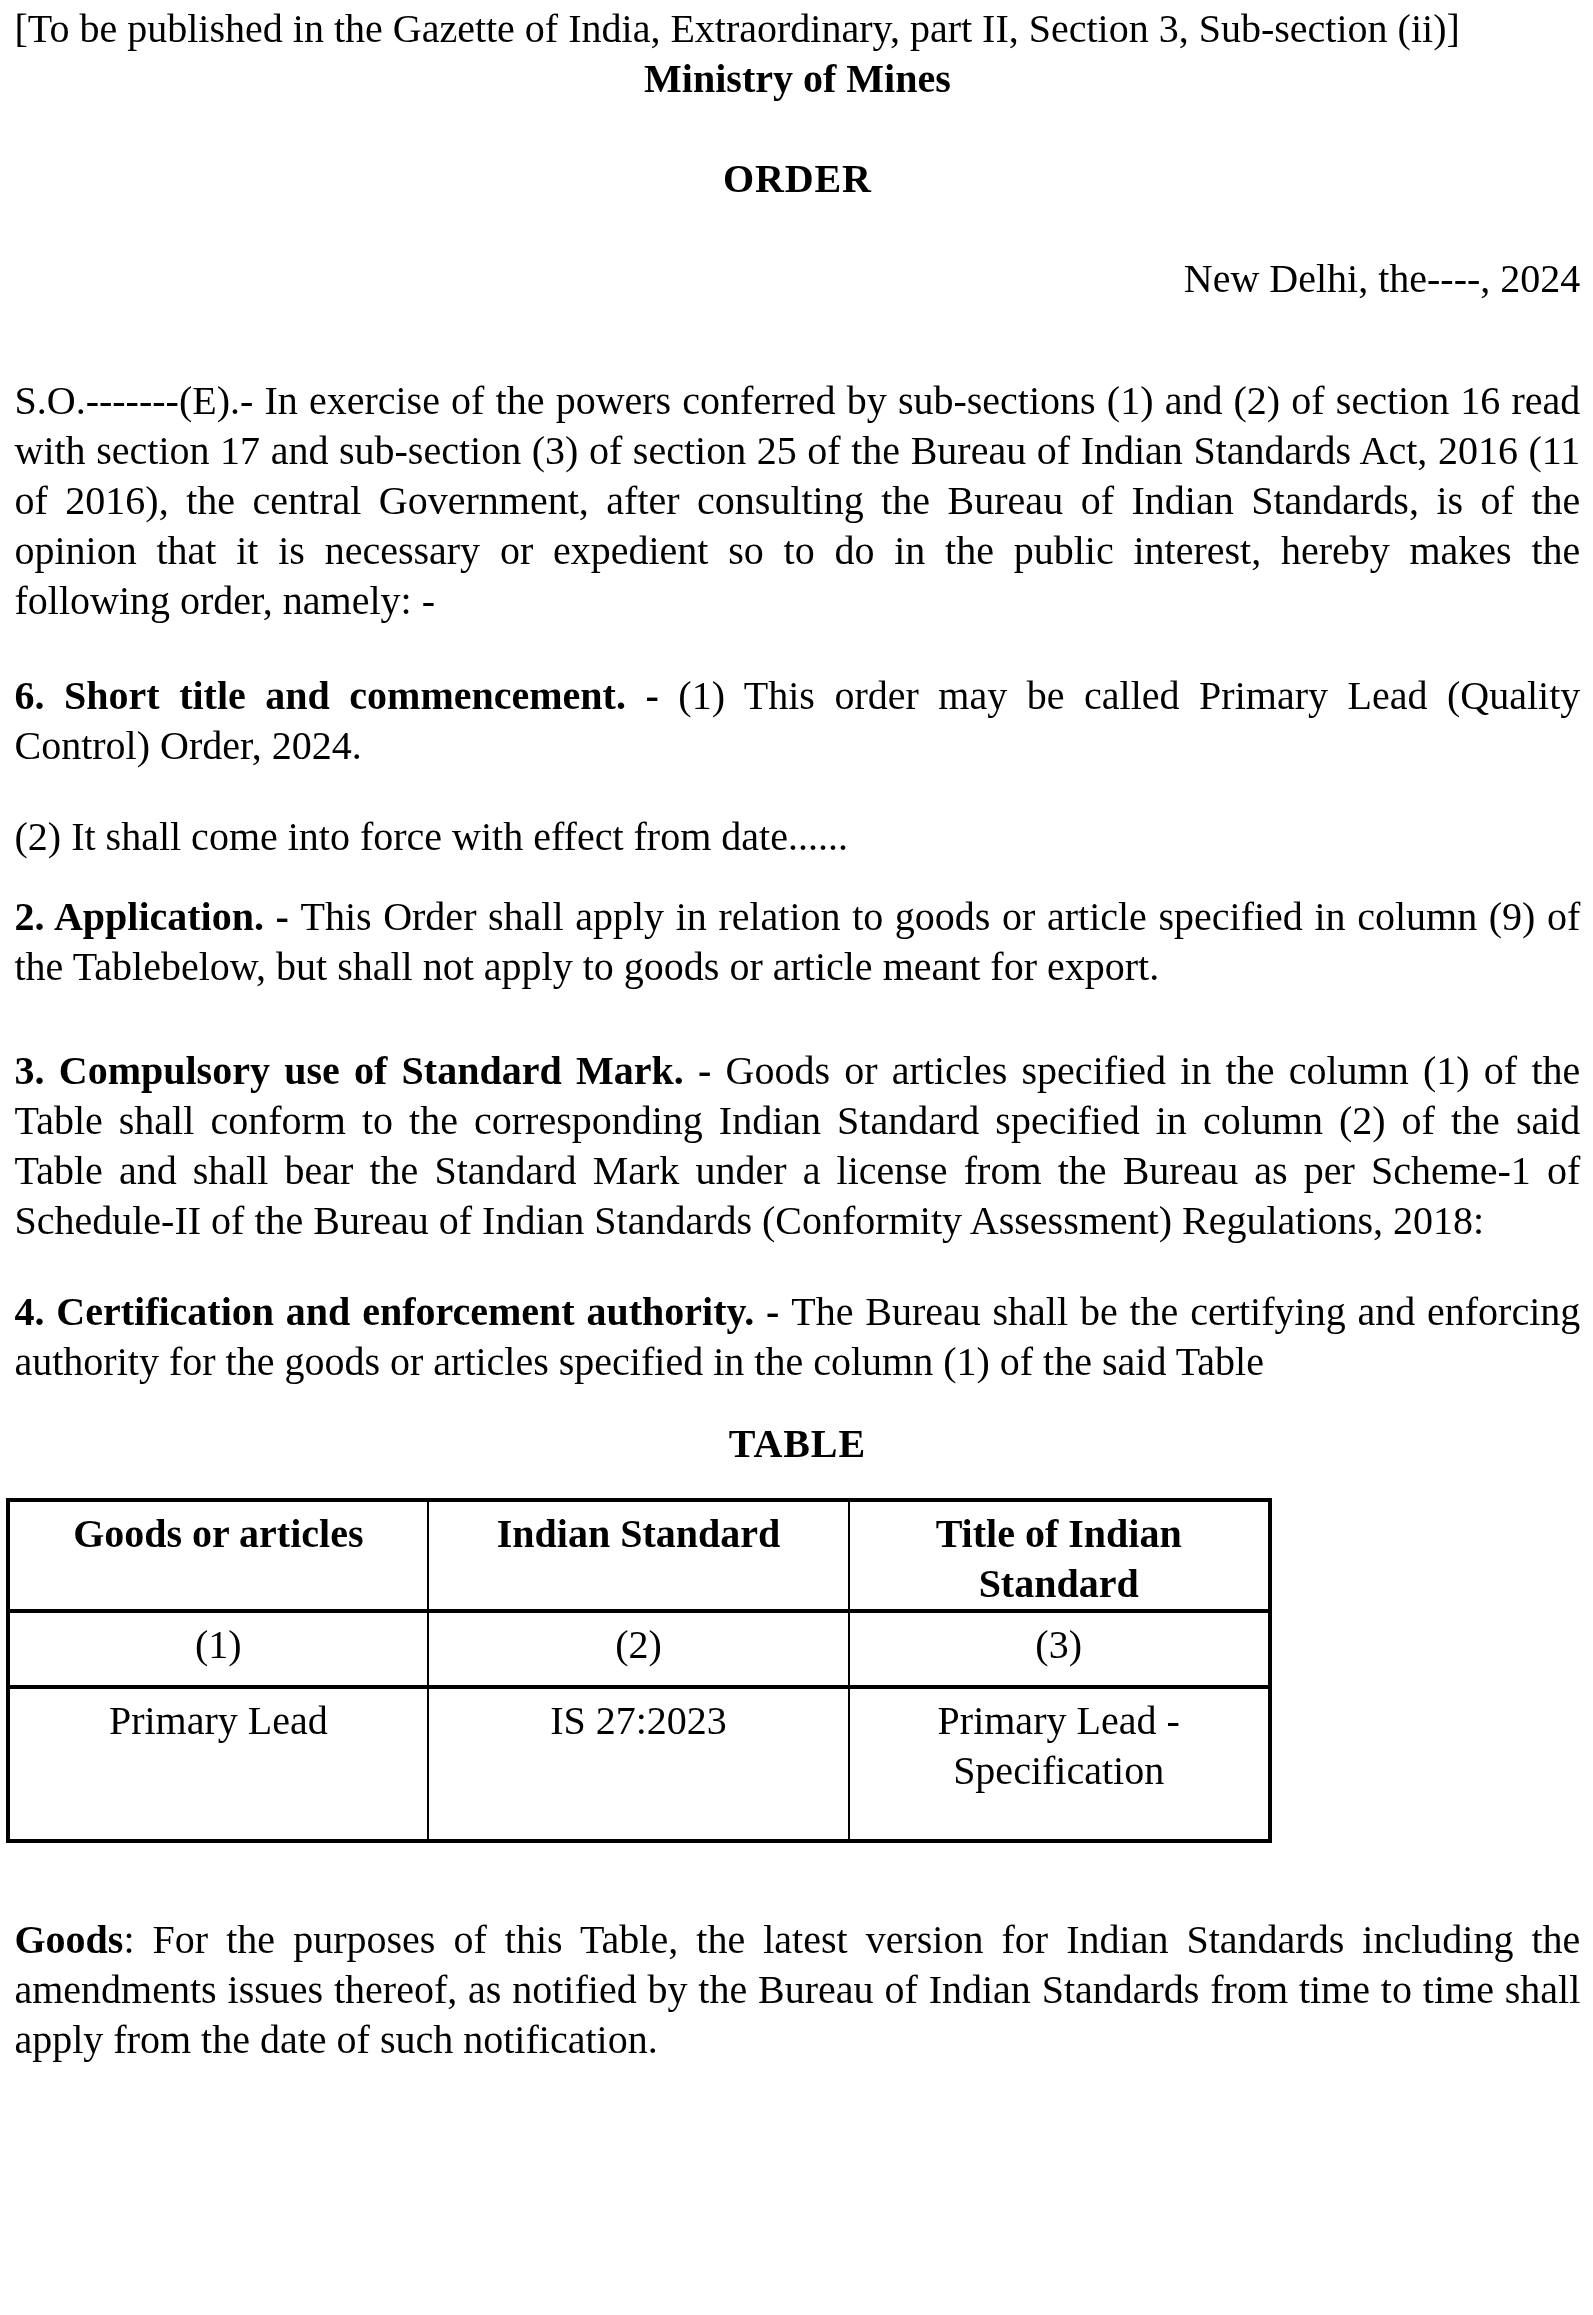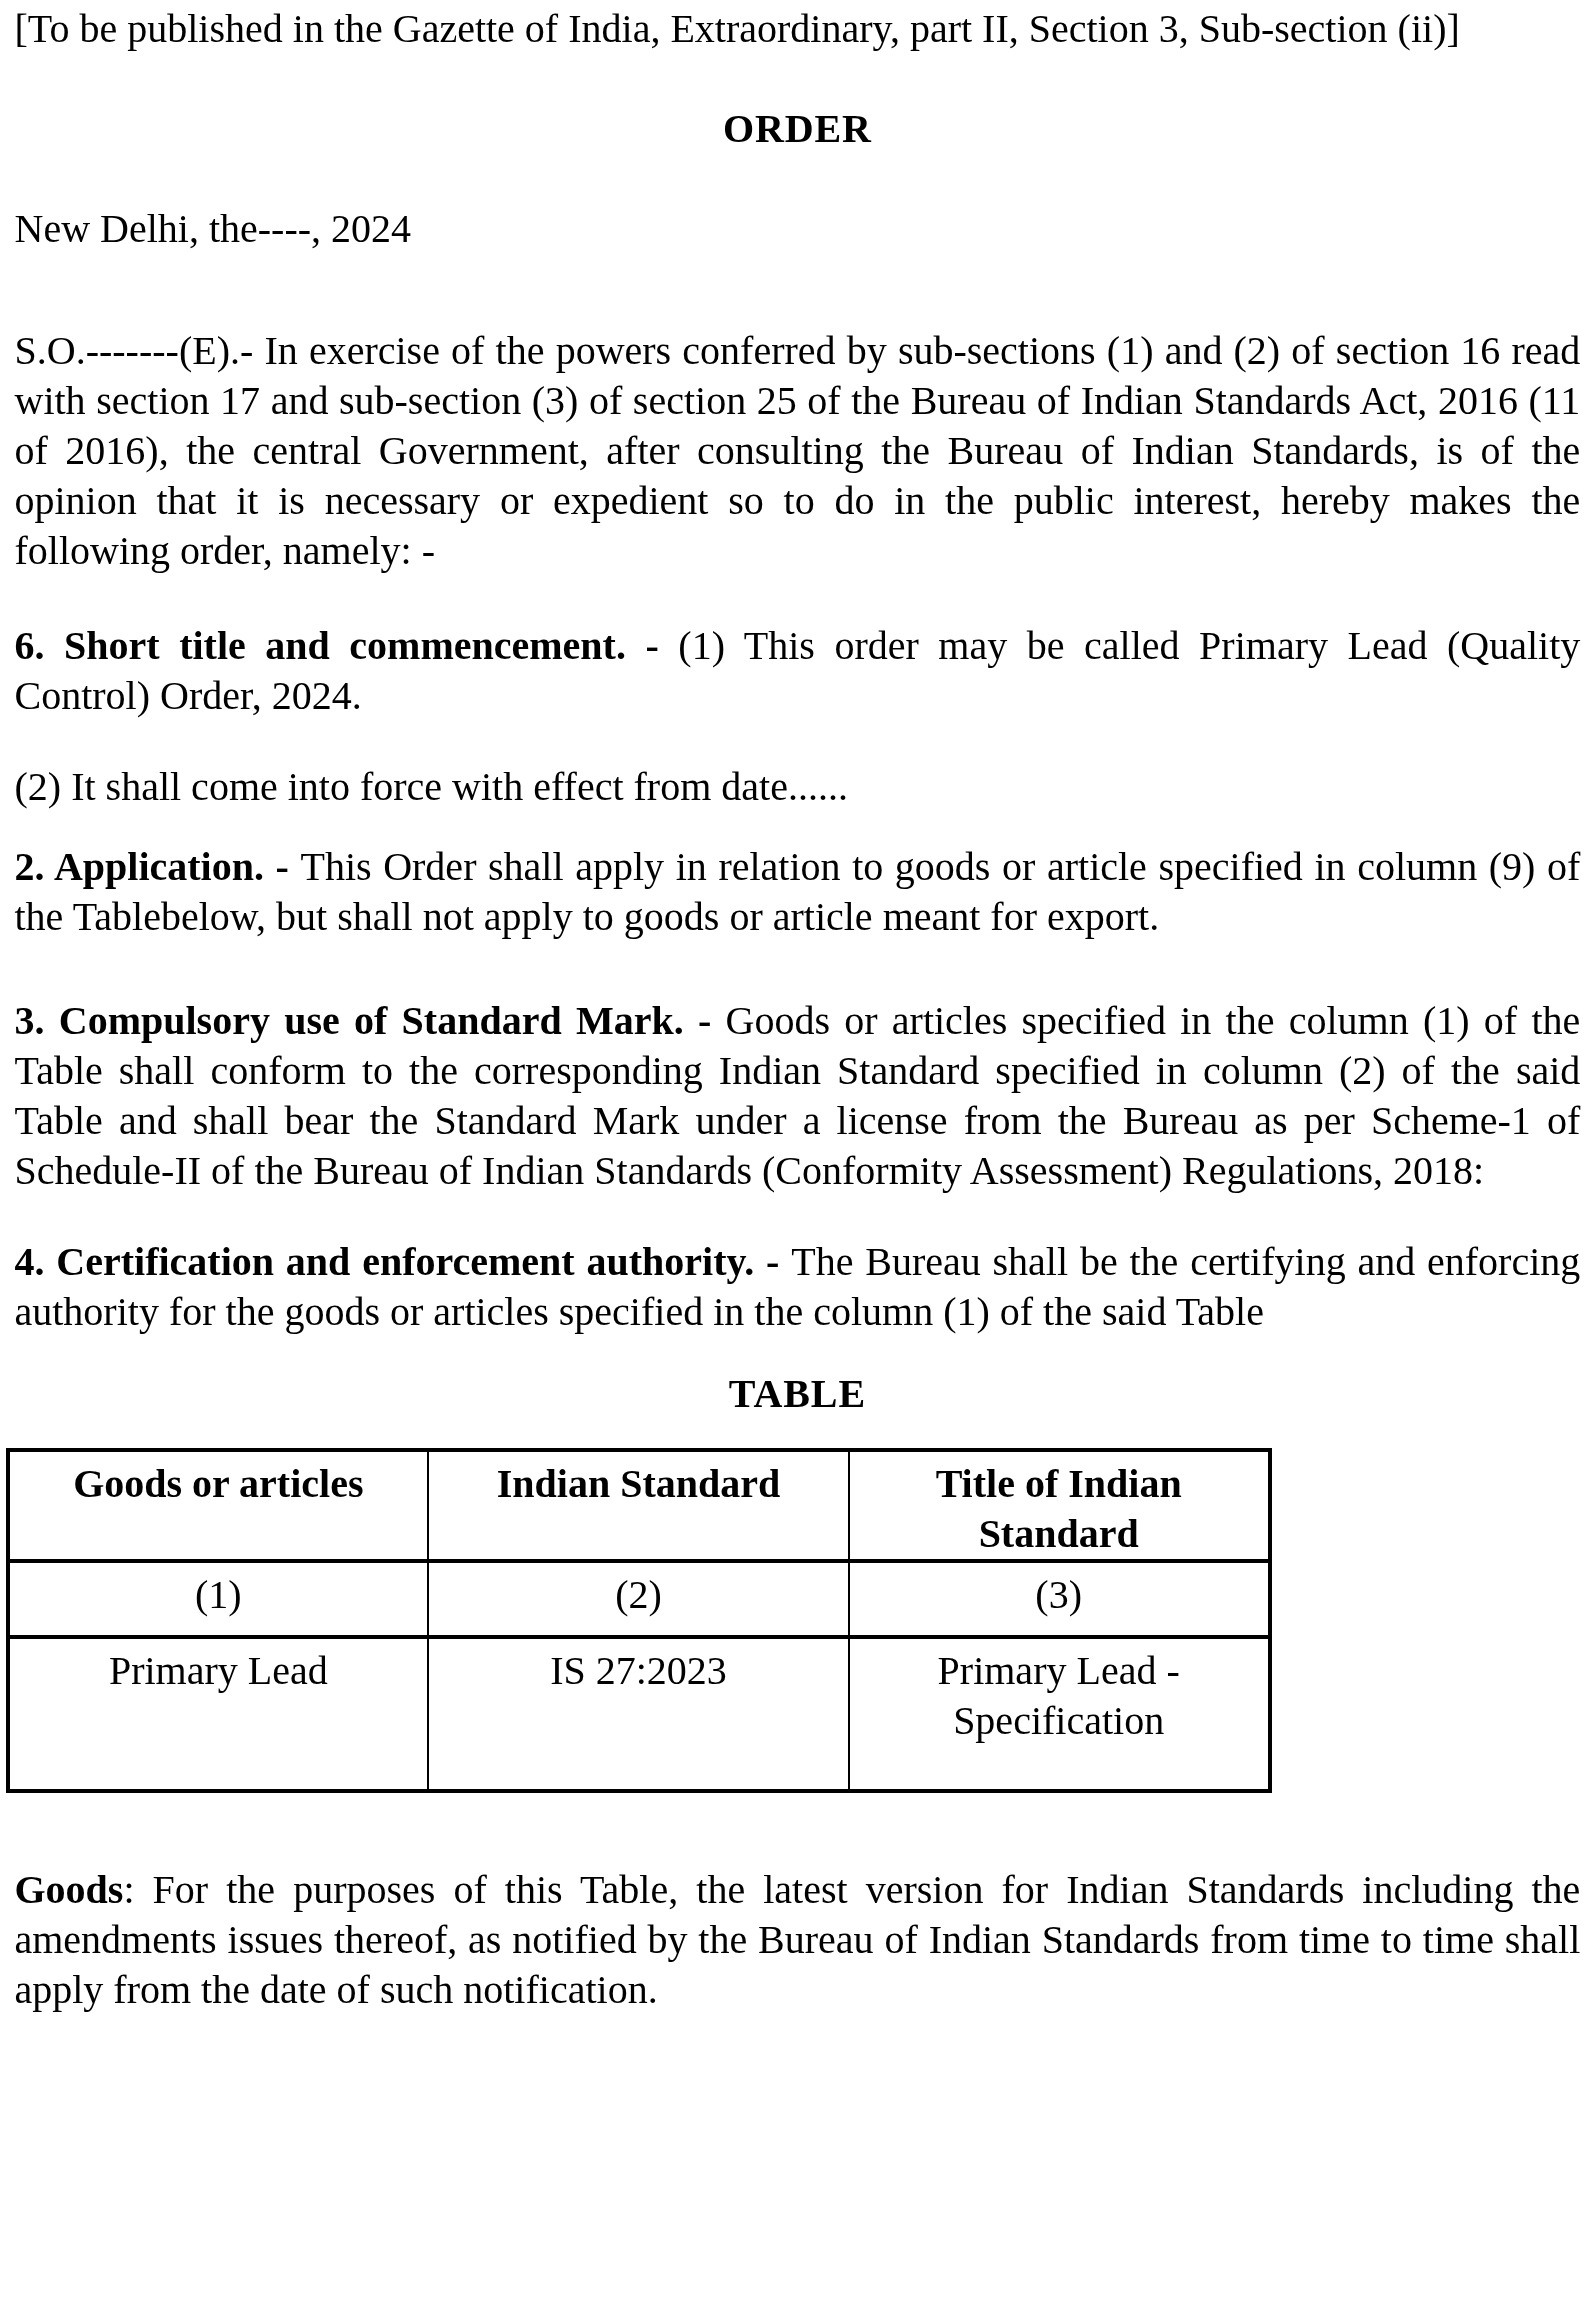"Ministry of Mines" p.c { html: none -> <p>Ministry of Mines</p> }
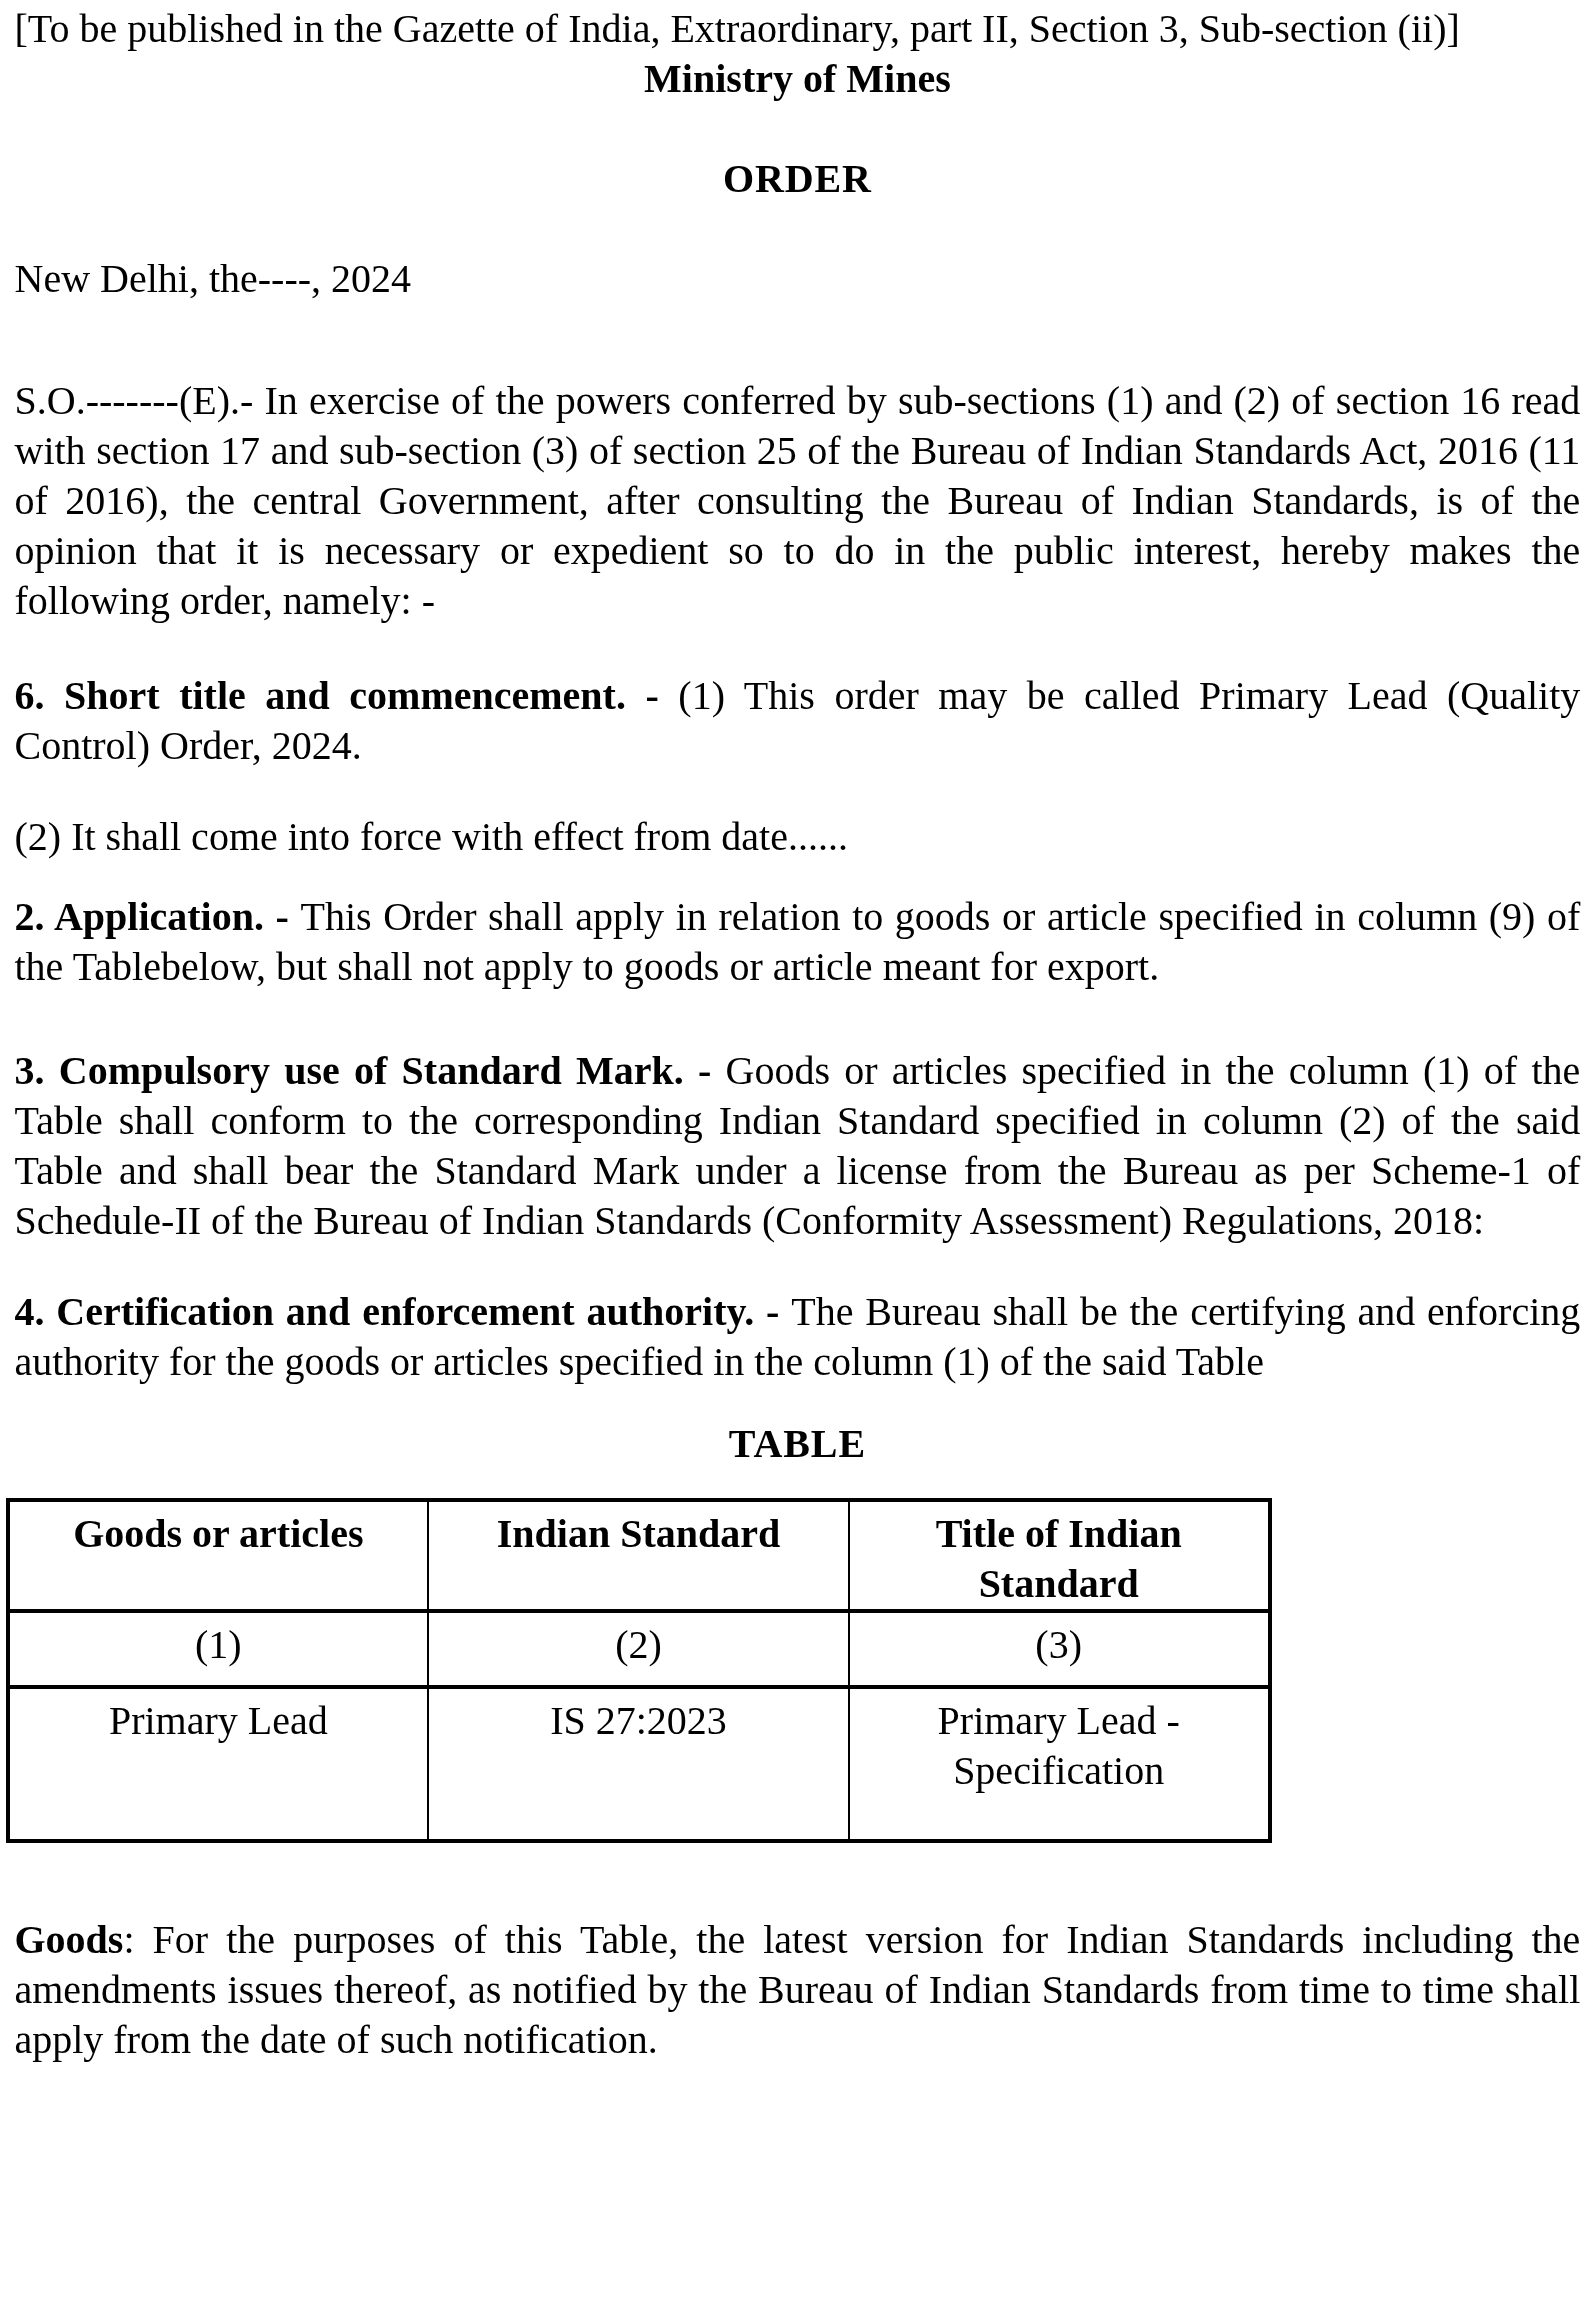"New Delhi, the----, 2024" .r { text-align: left -> right }
